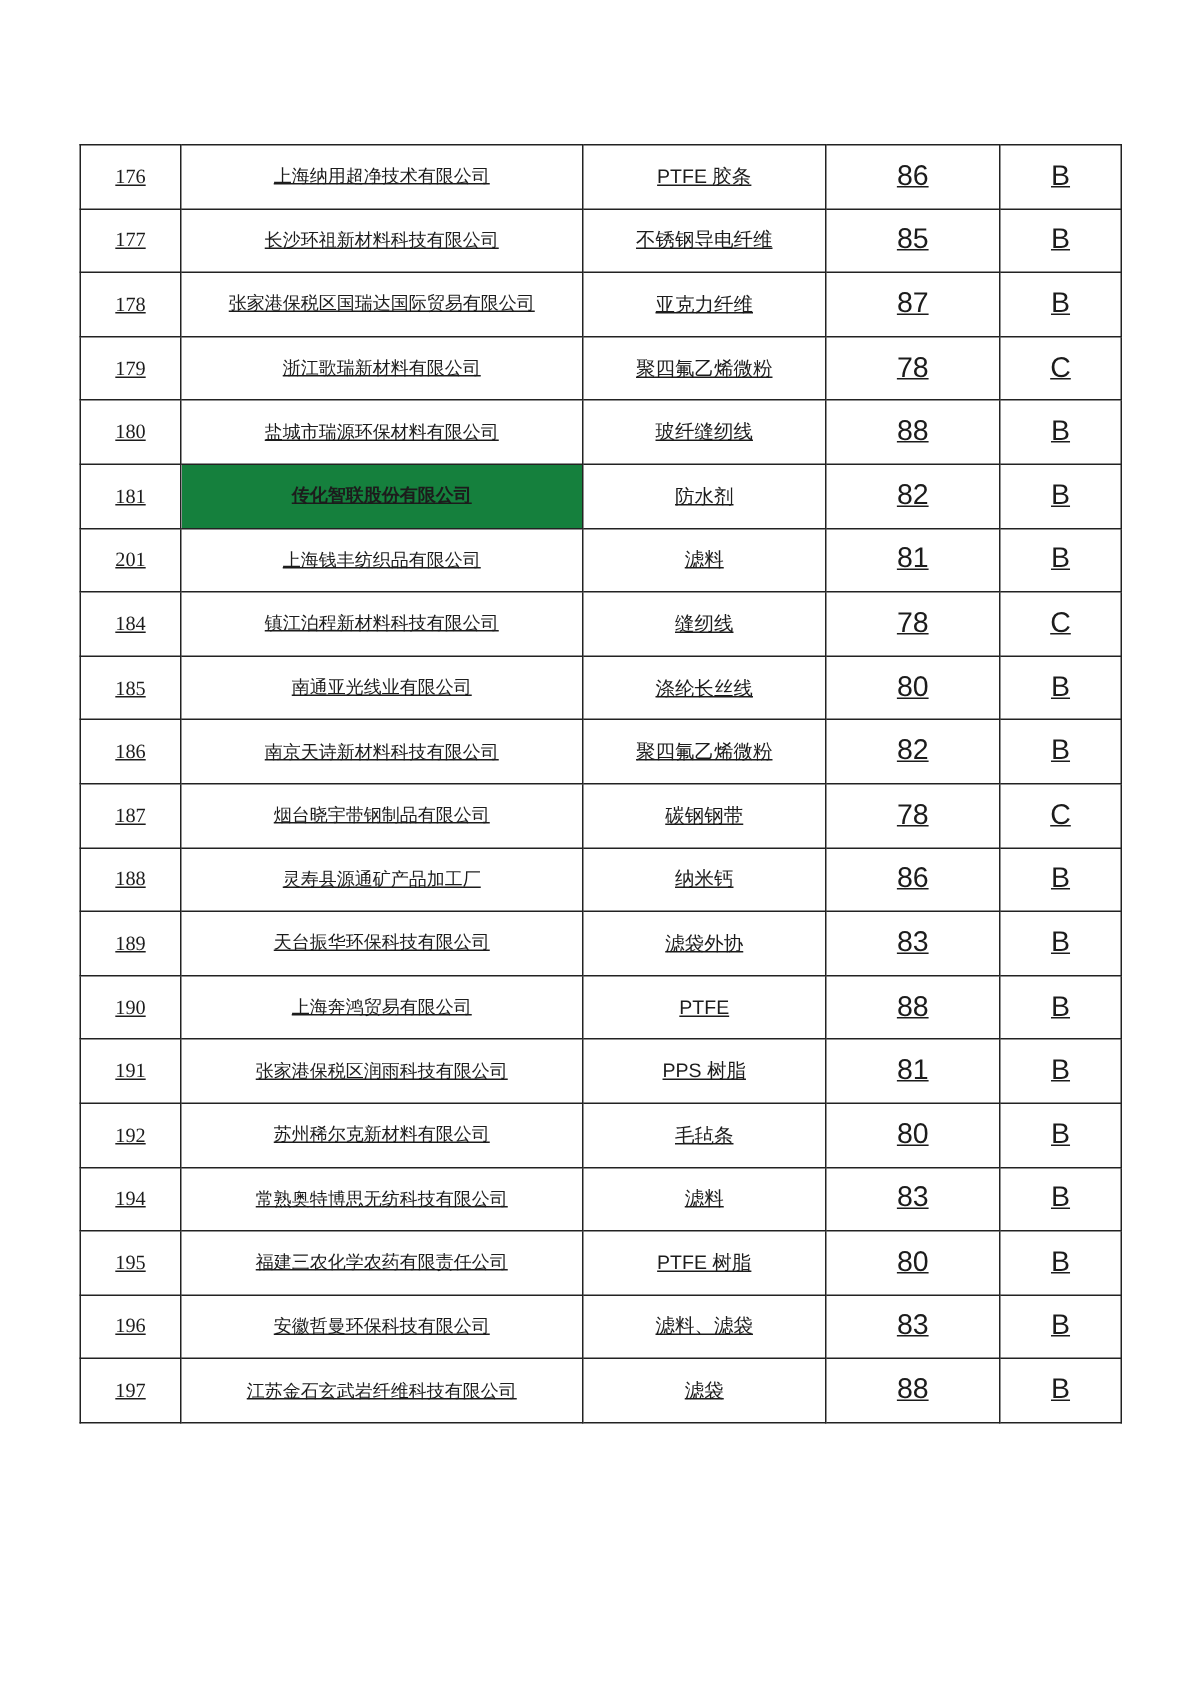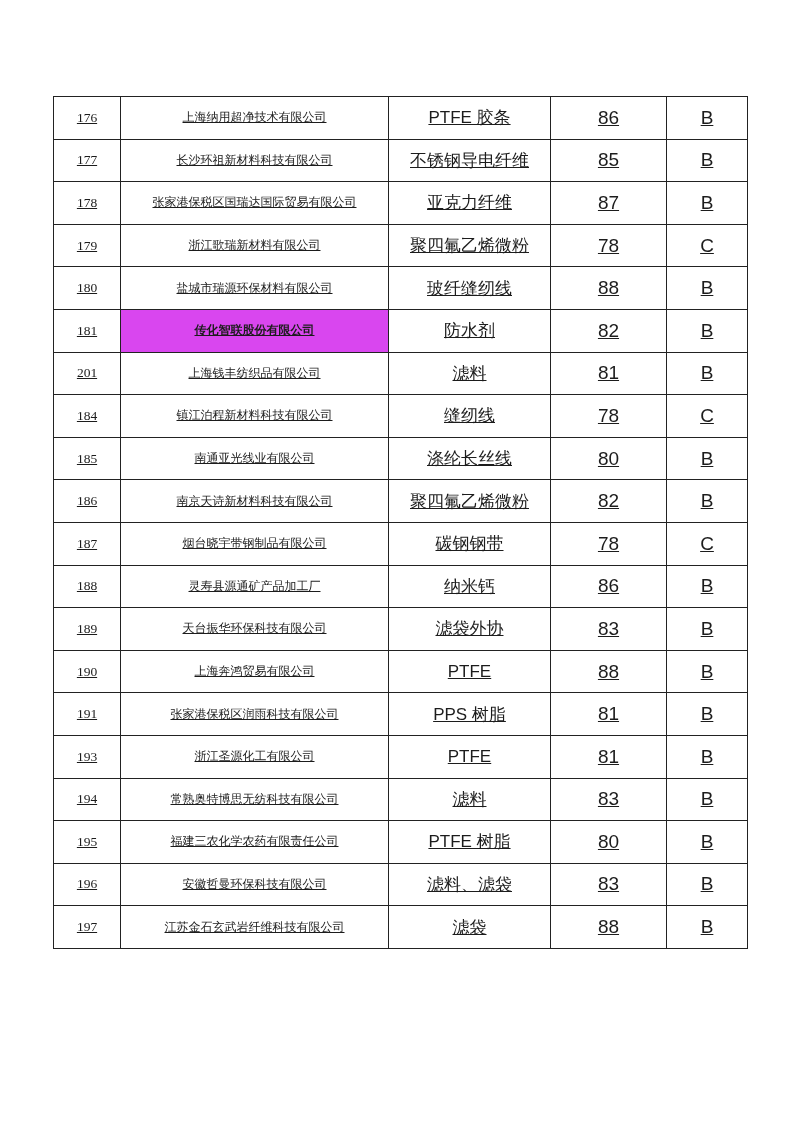"PTFE 胶条" td.c-product { font-size: 17px -> 13px }
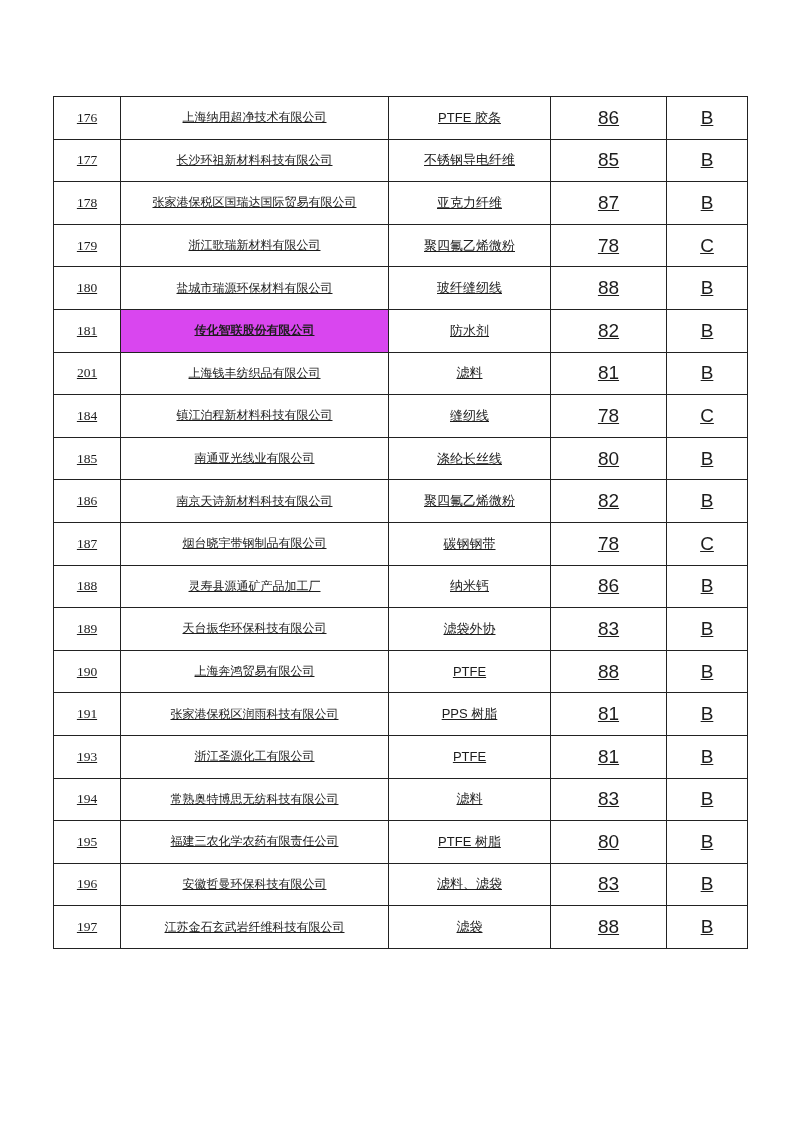"传化智联股份有限公司" td.c-company { background-color: #d946ef -> #15803d }
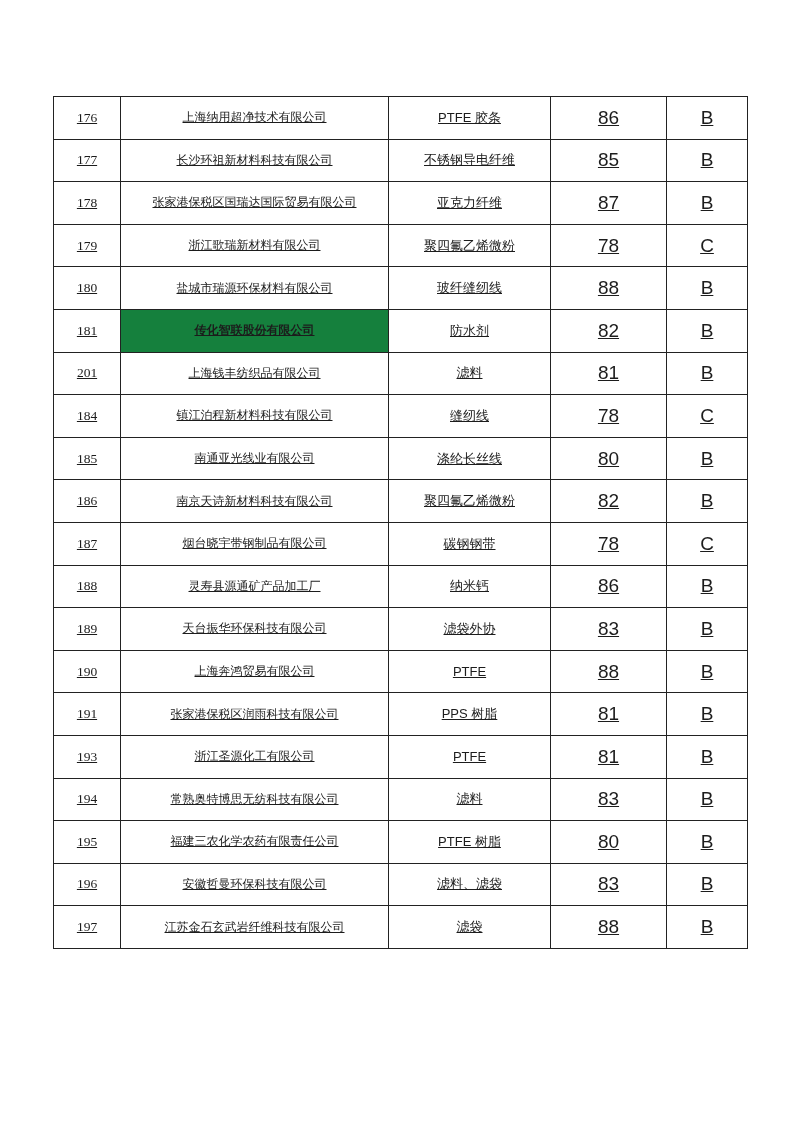"192" tr { html: none -> <tr> <td>192</td> <td>苏州稀尔克新材料有限公司</td> <td>毛毡条</td> <td>80</td> <td>B</td> </tr> }
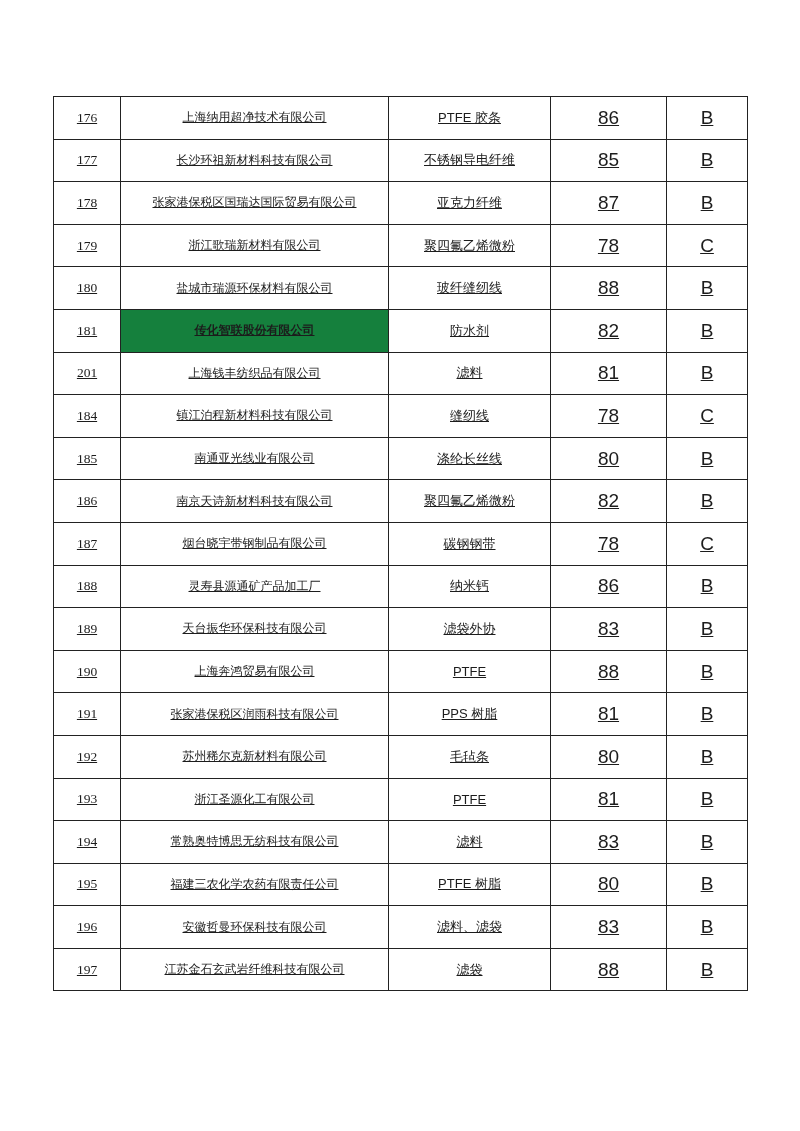"193" tr { html: <tr> <td>193</td> <td>浙江圣源化工有限公司</td> <td>PTFE</td> <td>81</td> <td>B</td> </tr> -> none }
